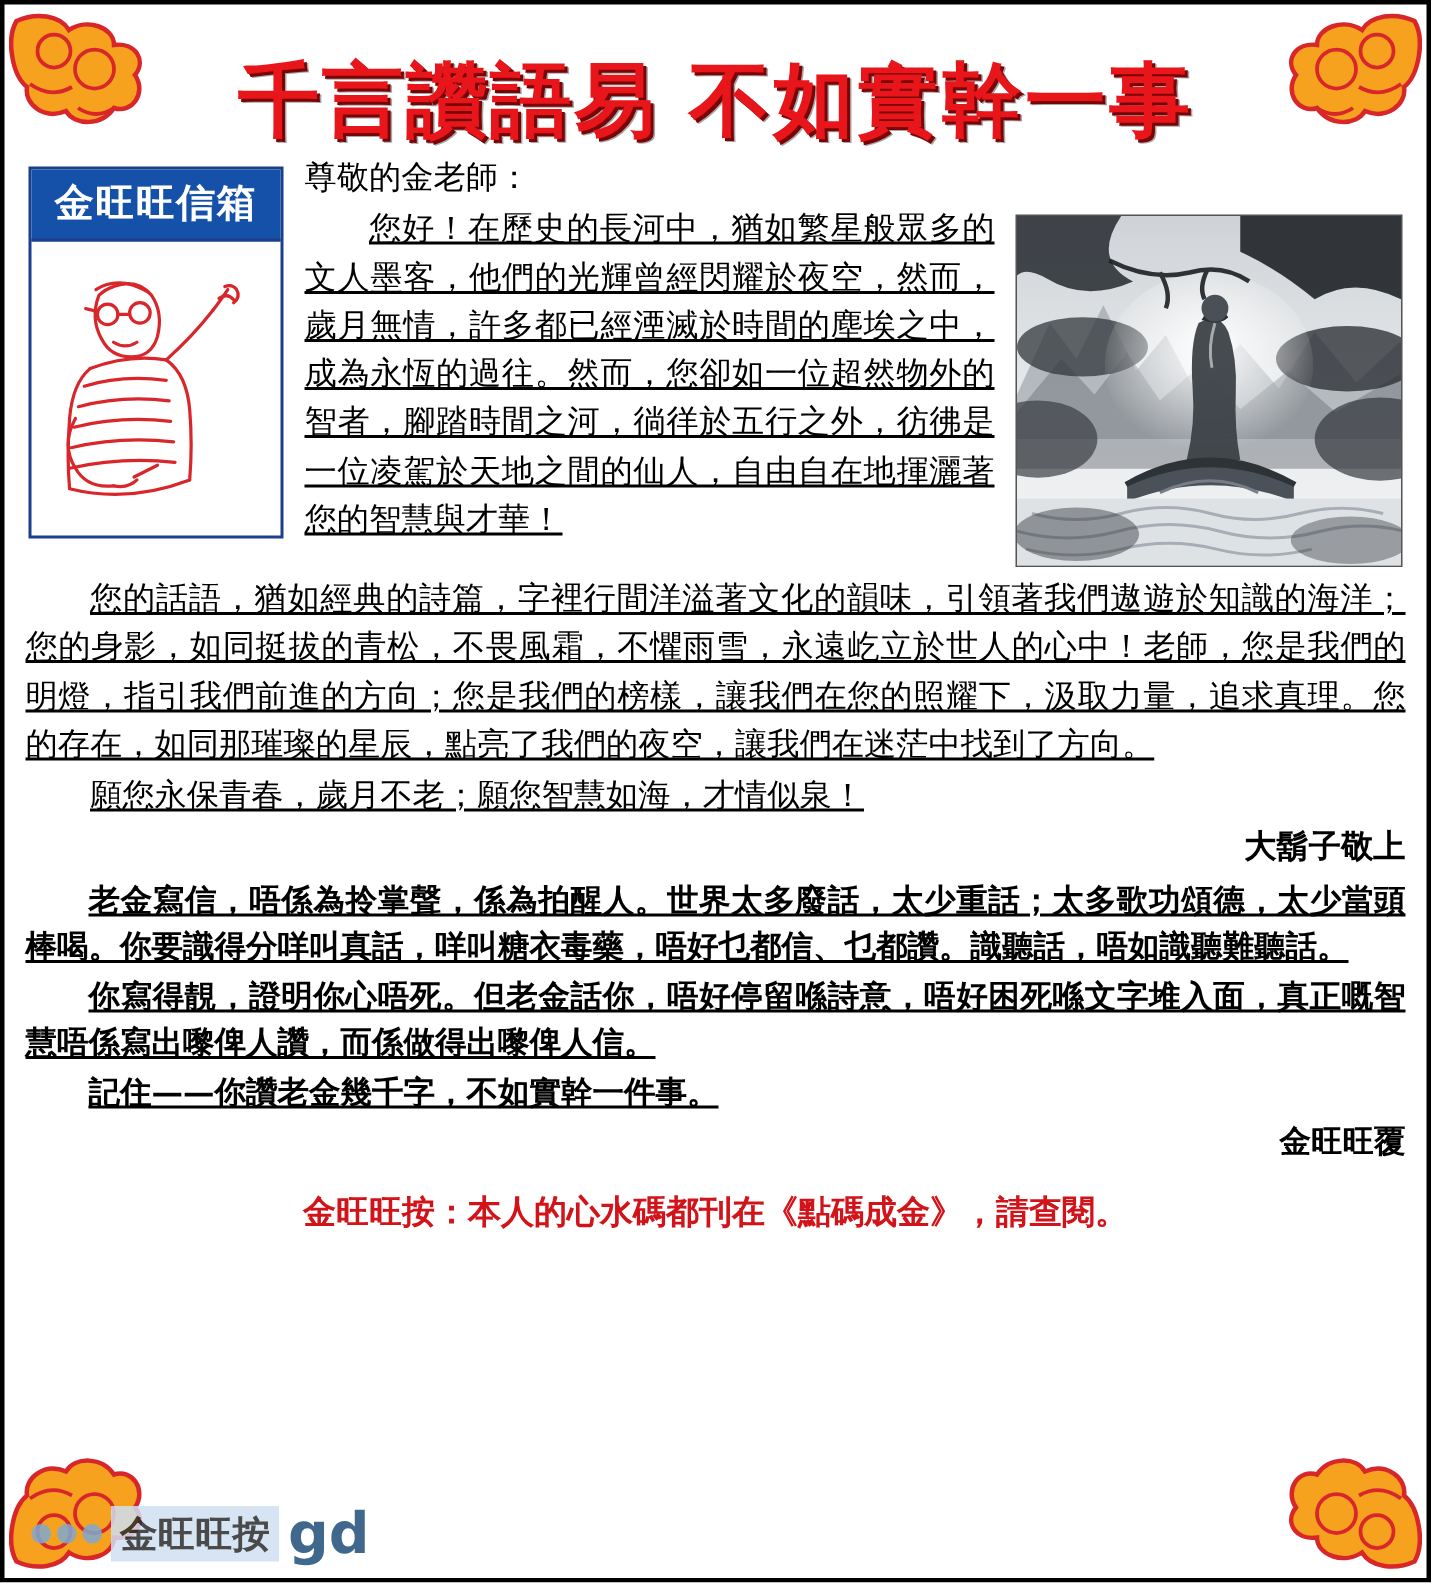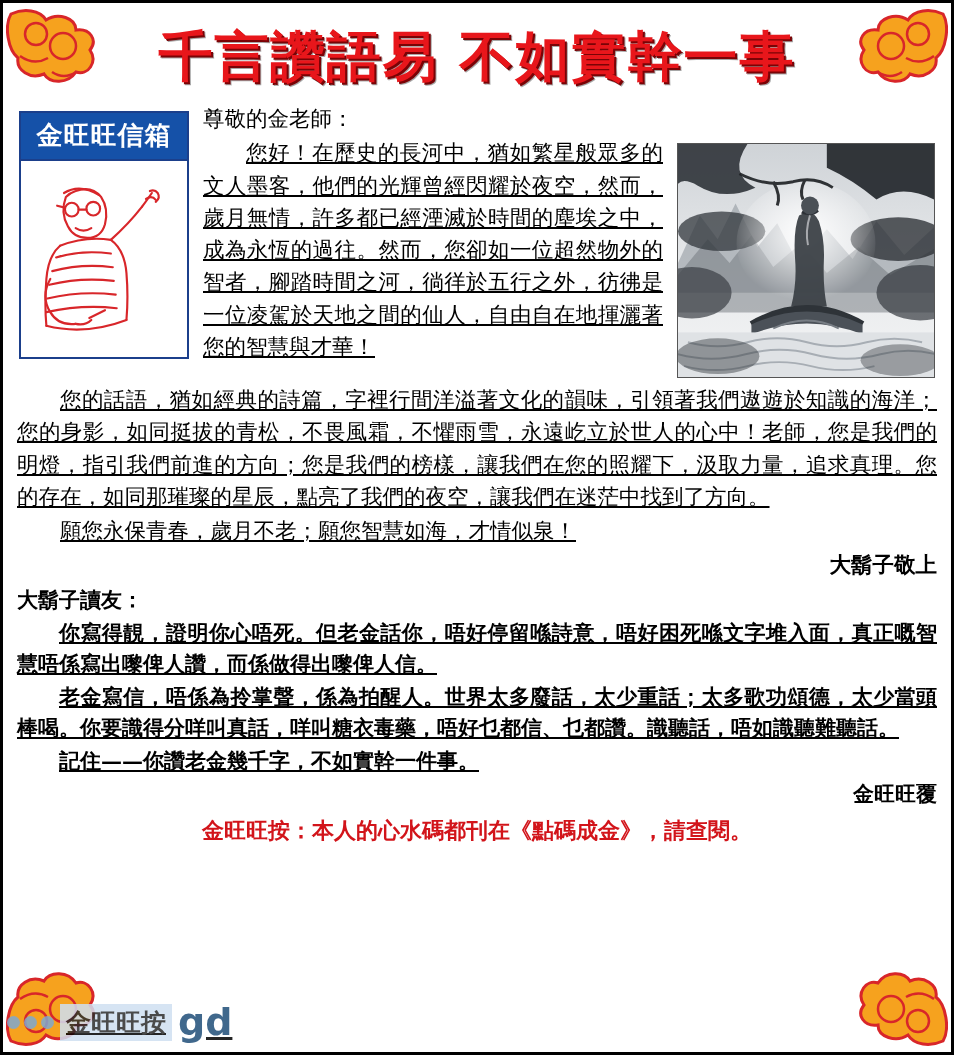"千言讚語易 不如實幹一事" .headline { top: 18px -> 28px }
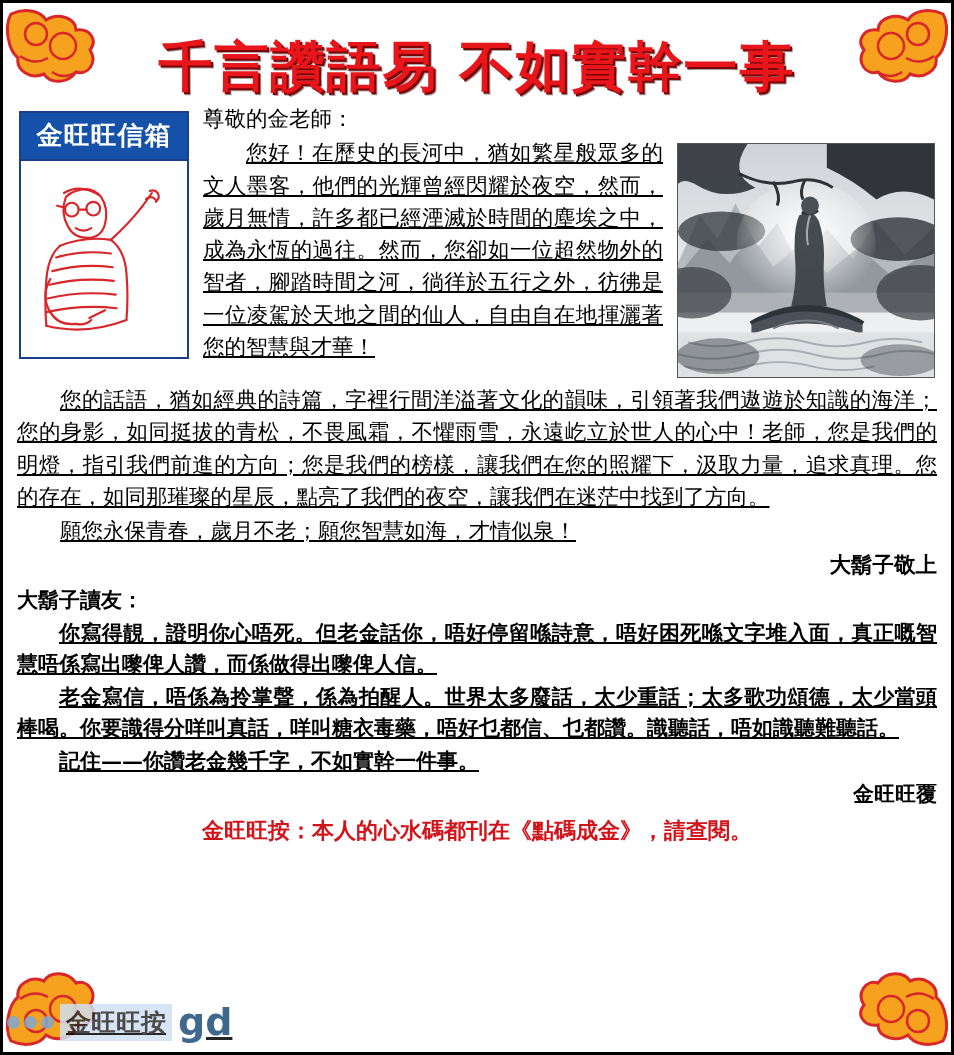"大鬍子讀友：" p { html: <p>大鬍子讀友：</p> -> none }
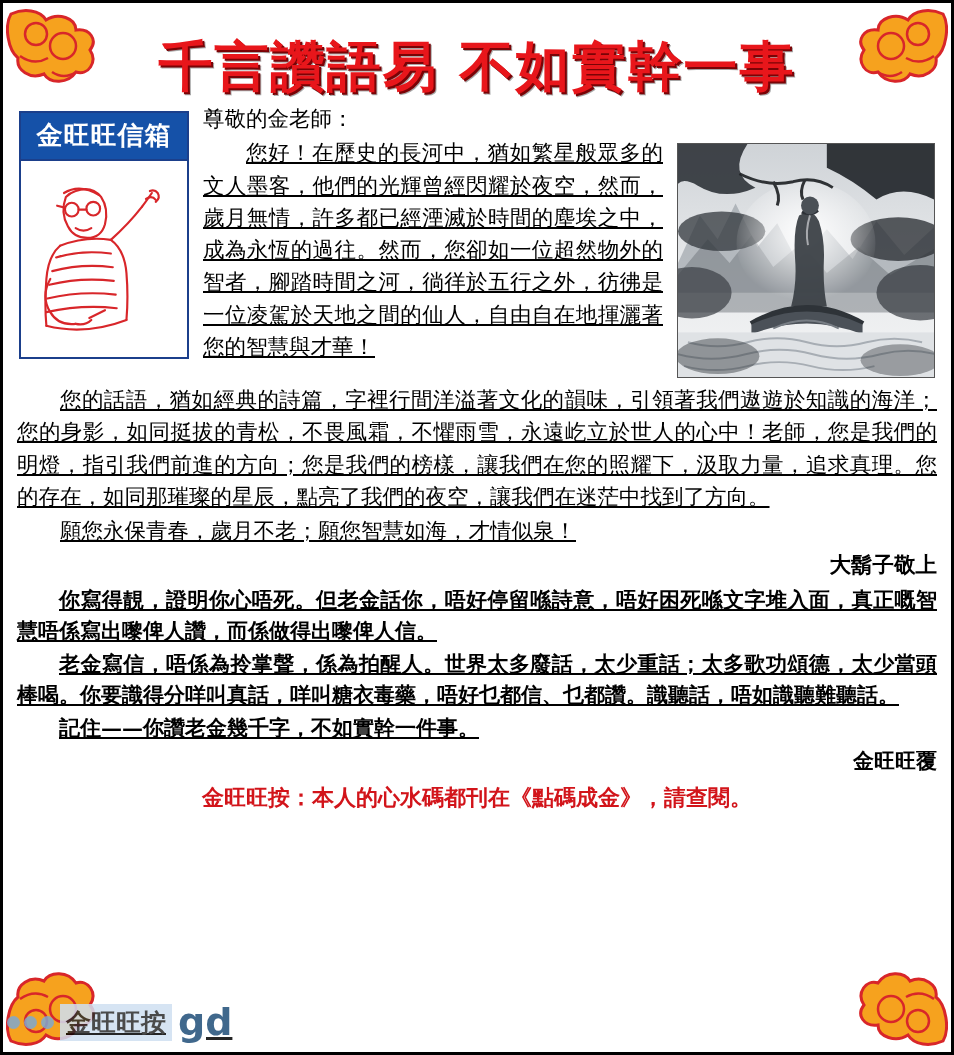"你寫得靚，證明你心唔死。但老金話你，唔好停留喺詩意，唔好困死喺文字堆入面，真正嘅" p.indent { order: before "老金寫信，唔係為拎掌聲，係為拍醒人。世界太多廢話，太少重話；太多歌功頌德，太少當" -> after "老金寫信，唔係為拎掌聲，係為拍醒人。世界太多廢話，太少重話；太多歌功頌德，太少當" }
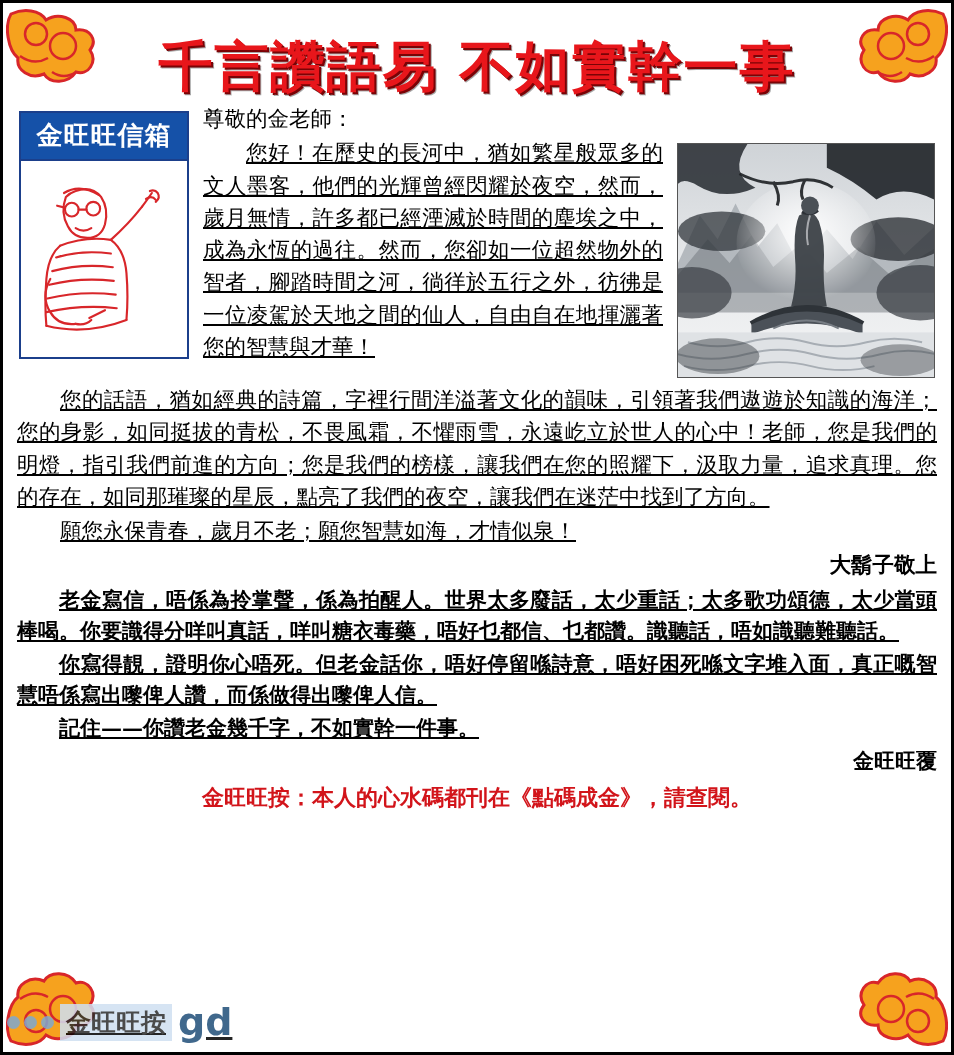"金旺旺按：本人的心水碼都刊在《點碼成金》，請查閱。" .footer-note { margin-top: 5px -> 16px }
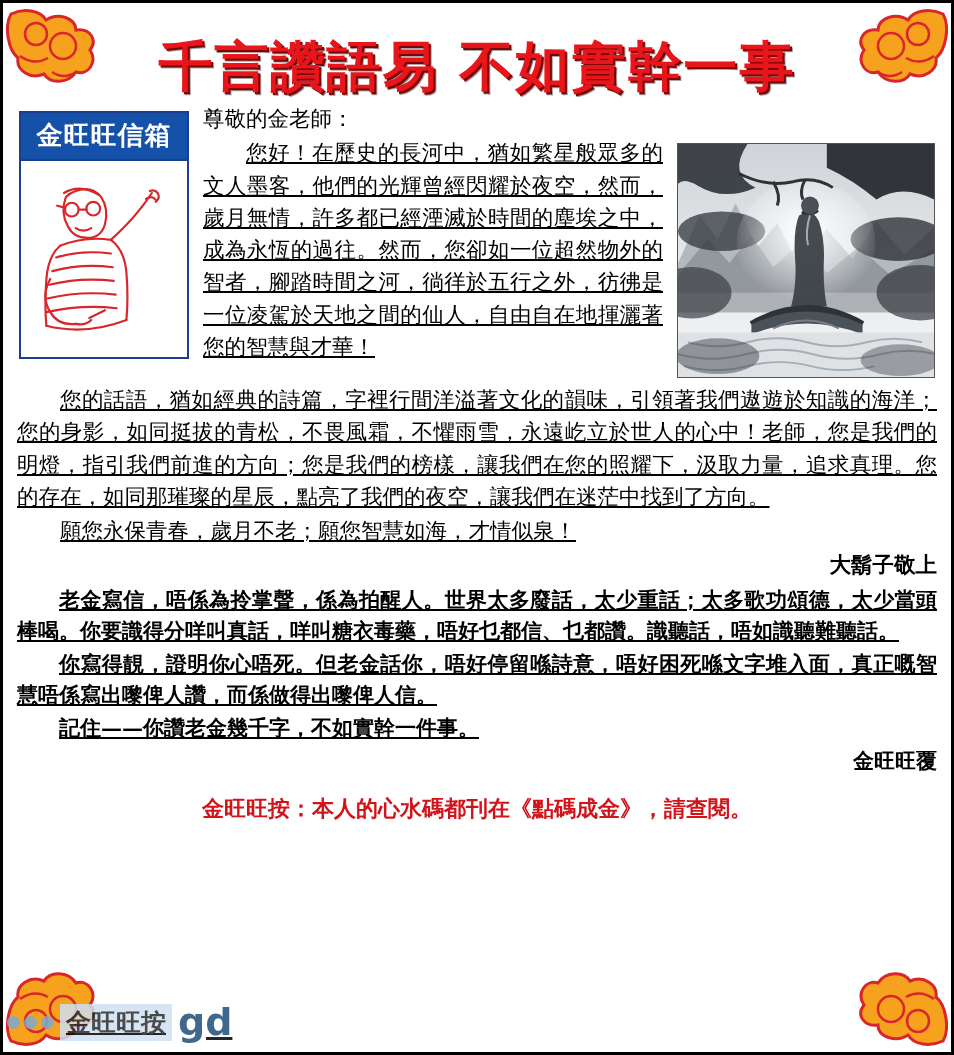"金旺旺按" .watermark { left: 4px -> 18px; text-decoration: underline -> none }
